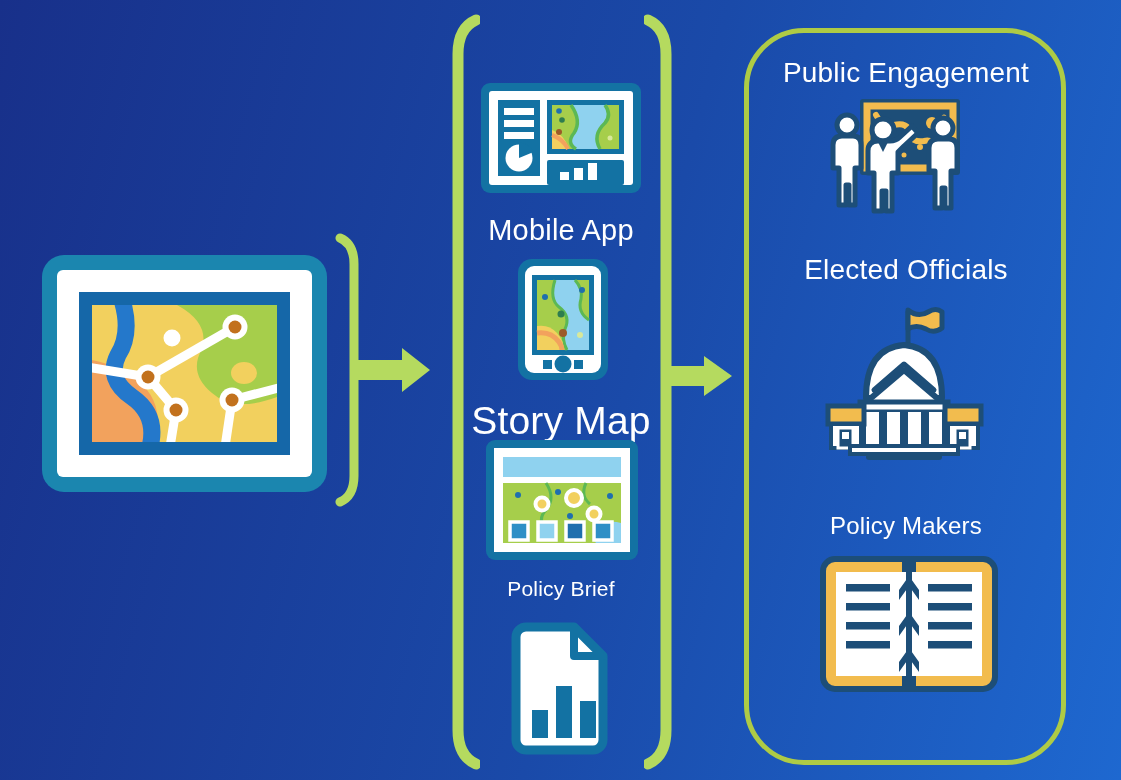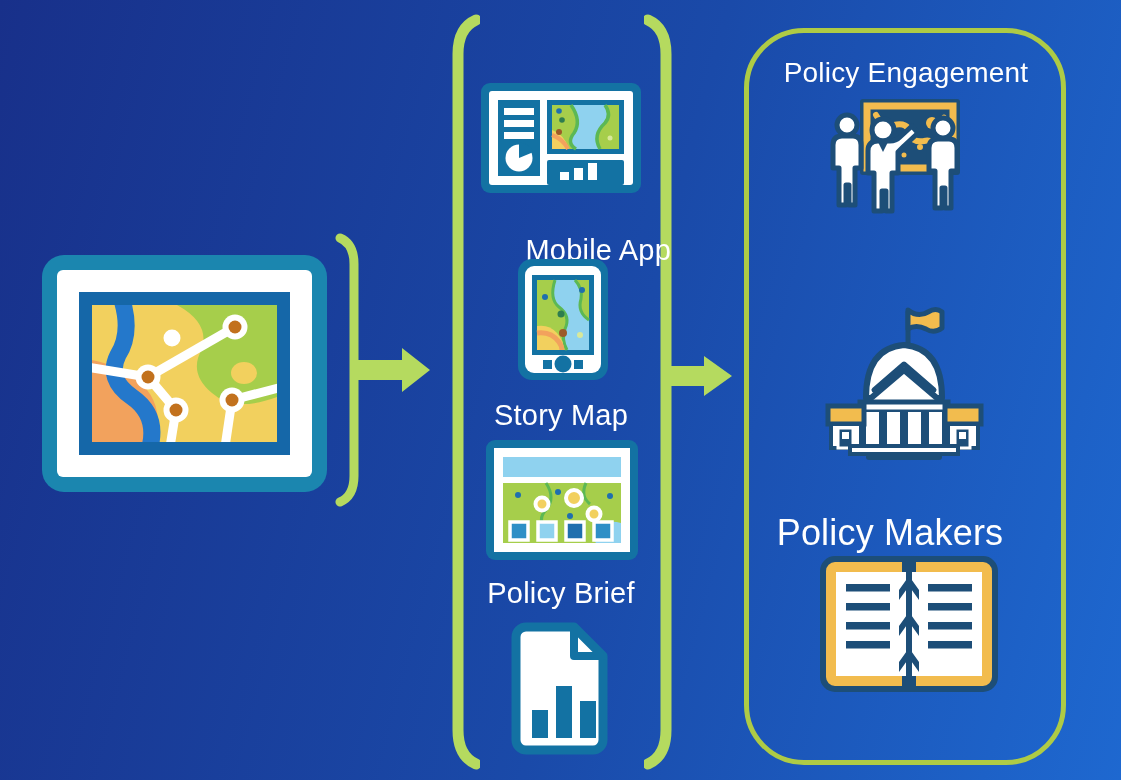"Policy Engagement" div.lbl { text: Policy -> Public }
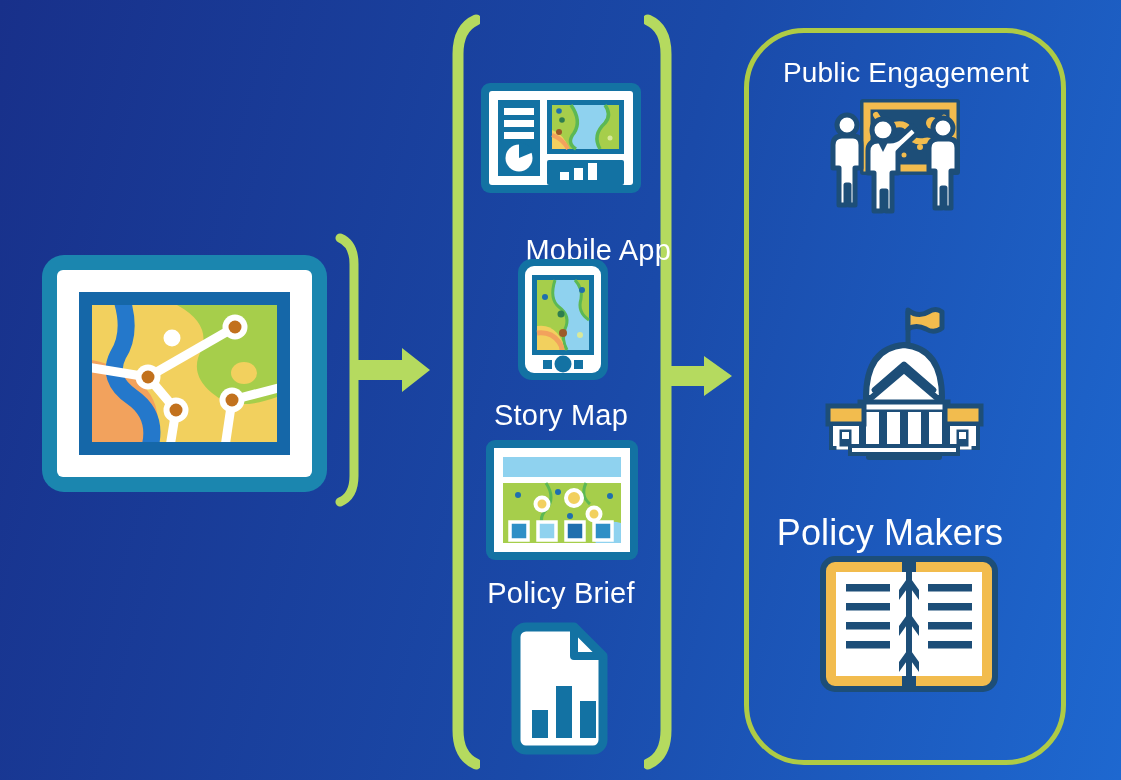"Mobile App" div.lbl { text-align: right -> none; top: 234px -> 214px }
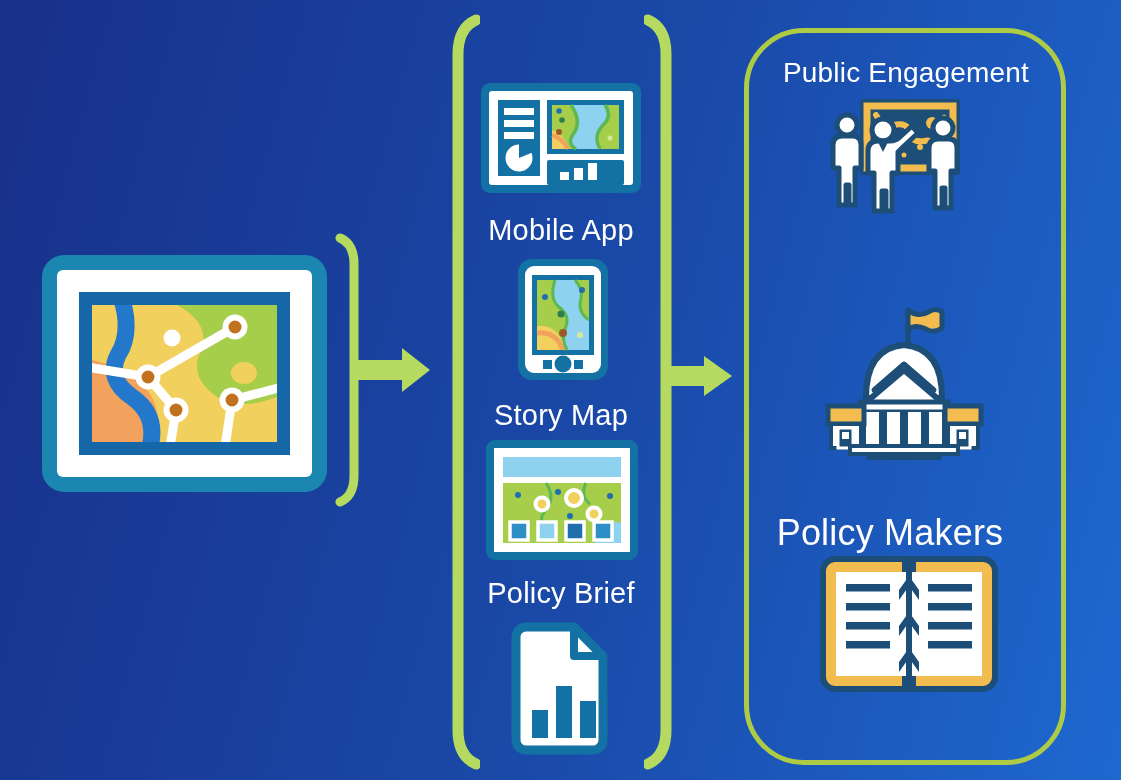"Elected Officials" div.lbl { html: none -> <div>Elected Officials</div> }
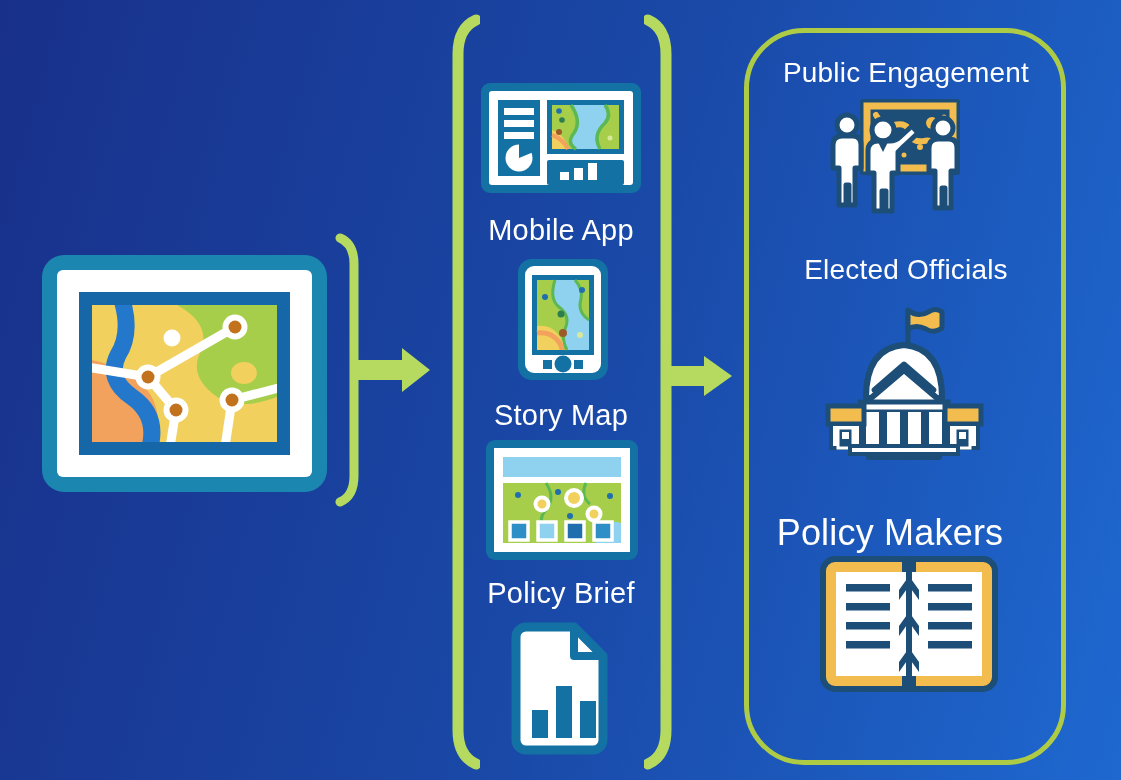"Story Map" div.lbl { font-size: 29px -> 39px }
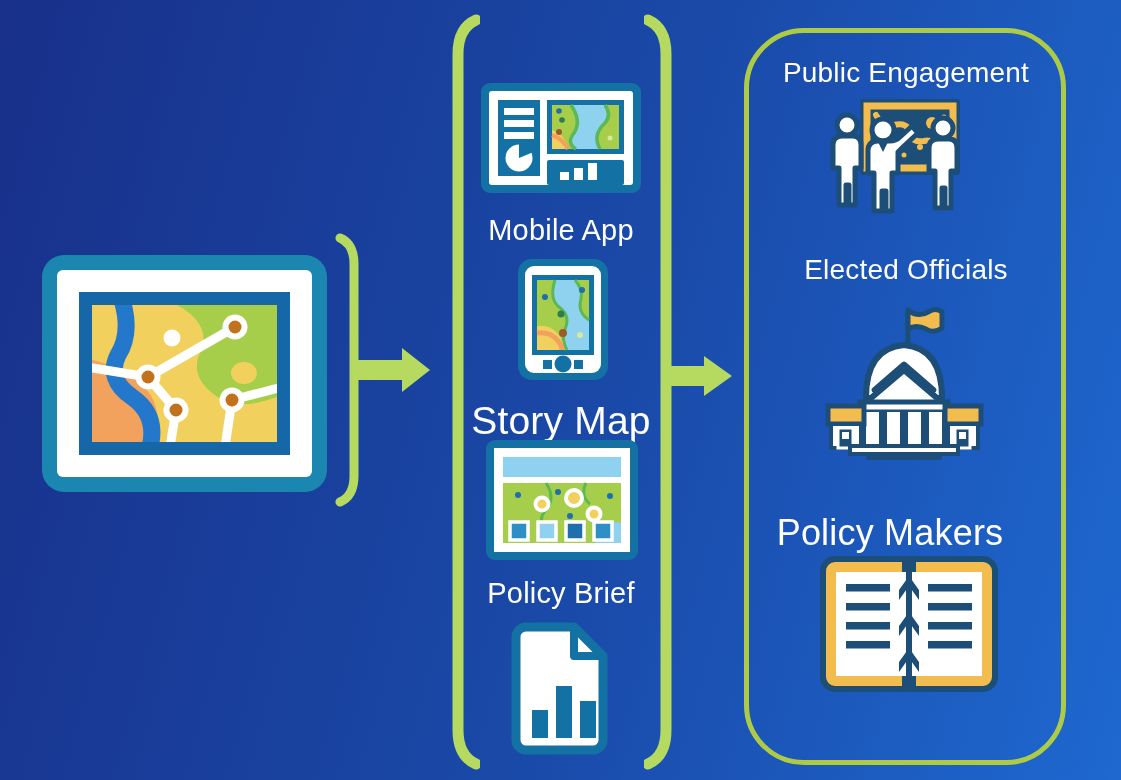"Policy Makers" div.lbl { font-size: 36px -> 24px; left: 730px -> 746px }
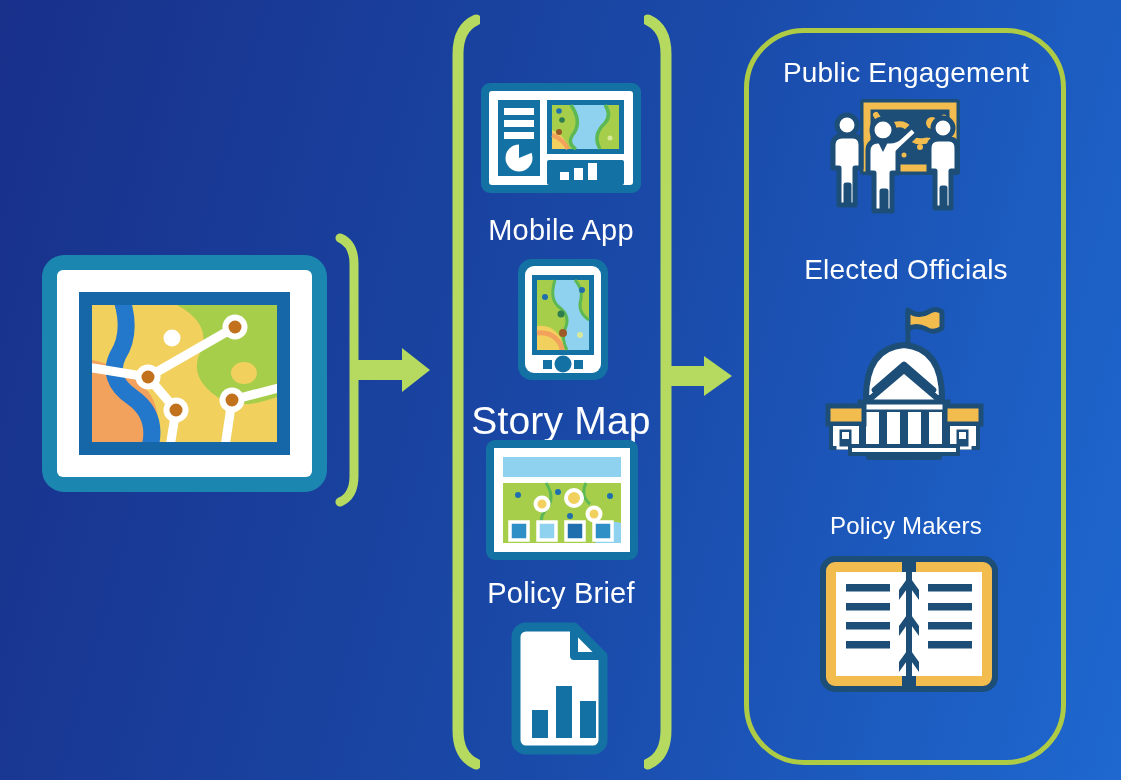"Policy Brief" div.lbl { font-size: 29px -> 21px }
